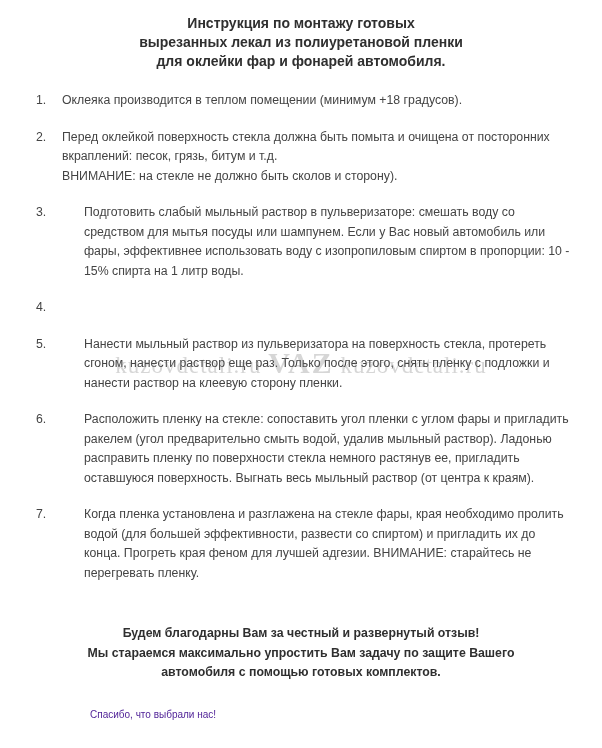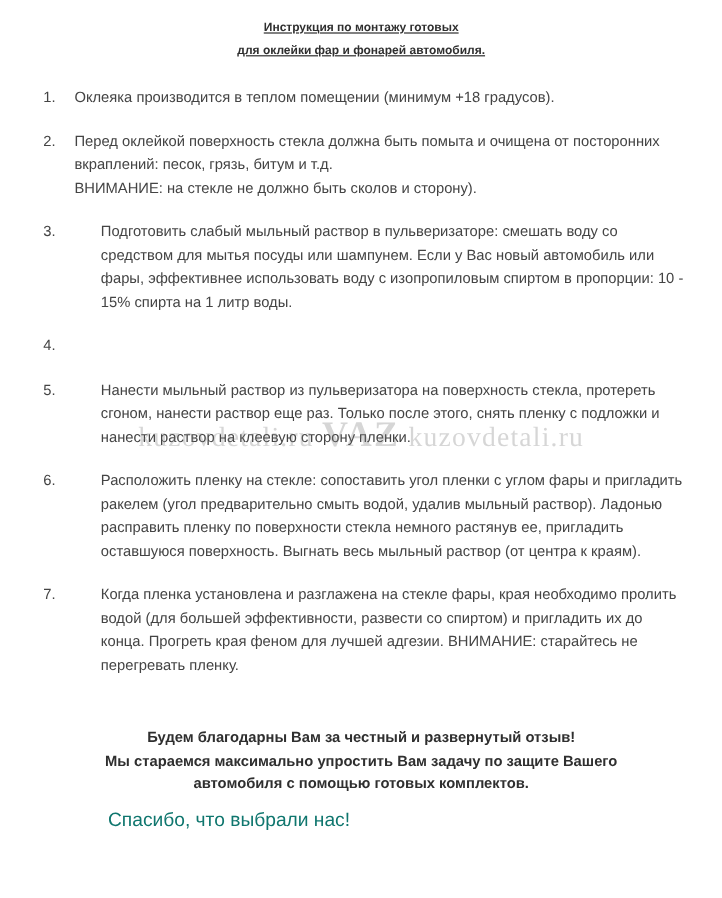"Инструкция по монтажу готовых" .title { font-size: 10px -> 14px; text-decoration: underline -> none }
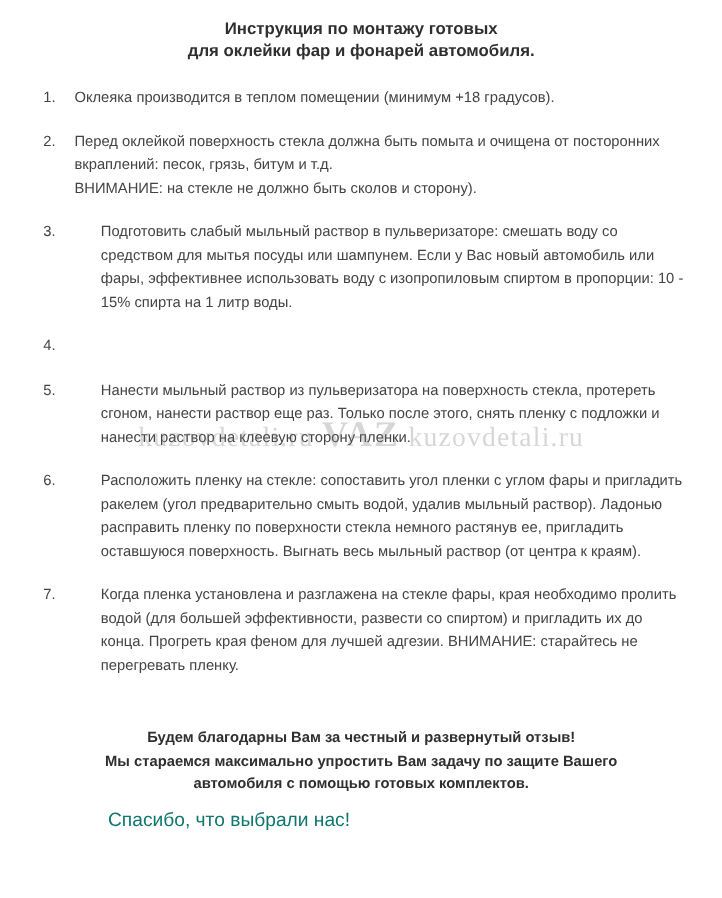"вырезанных лекал из полиуретановой" div { html: none -> <div>вырезанных лекал из полиуретановой пленки</div> }
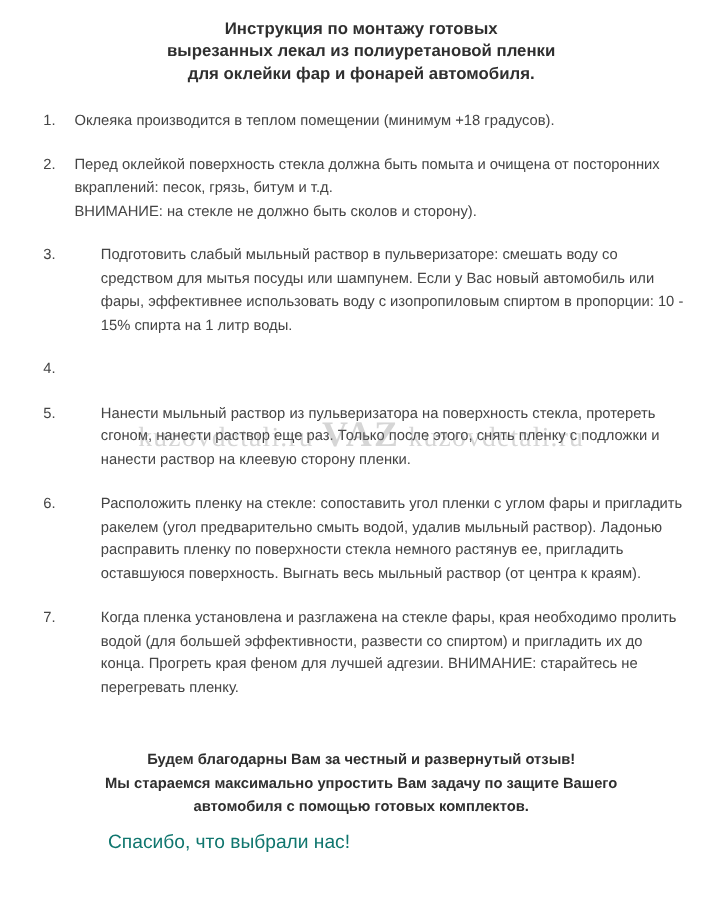"Спасибо, что выбрали нас!" .thanks { color: #0f766e -> #4c1d95; font-size: 16px -> 10px; margin-top: 10px -> 22px }
